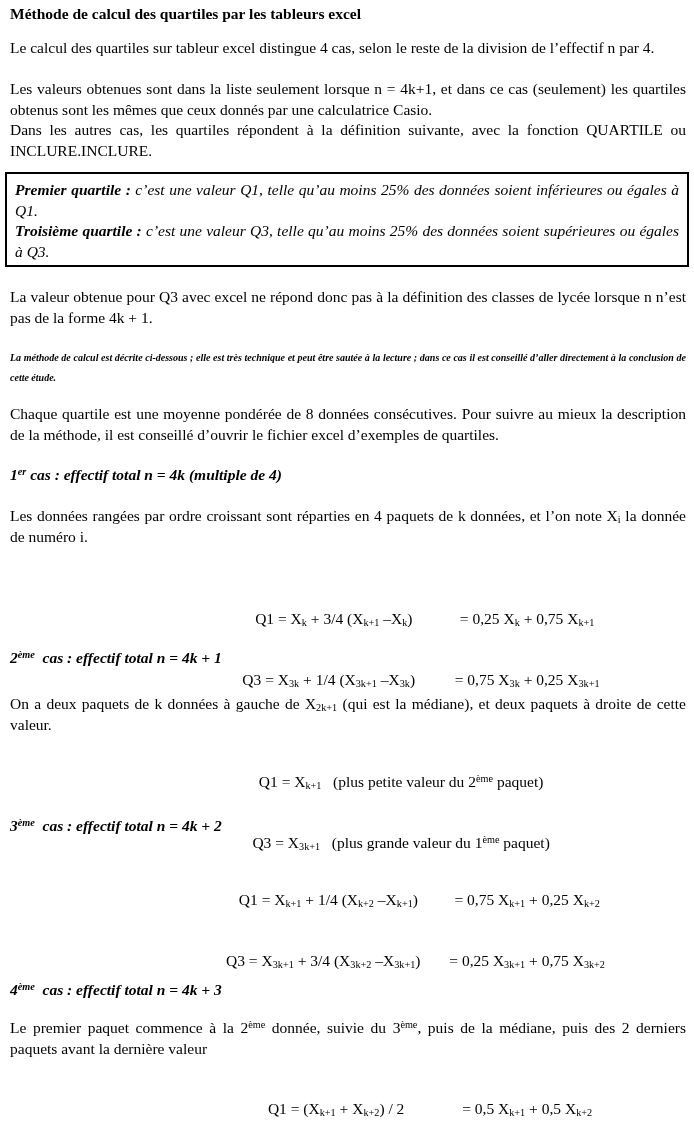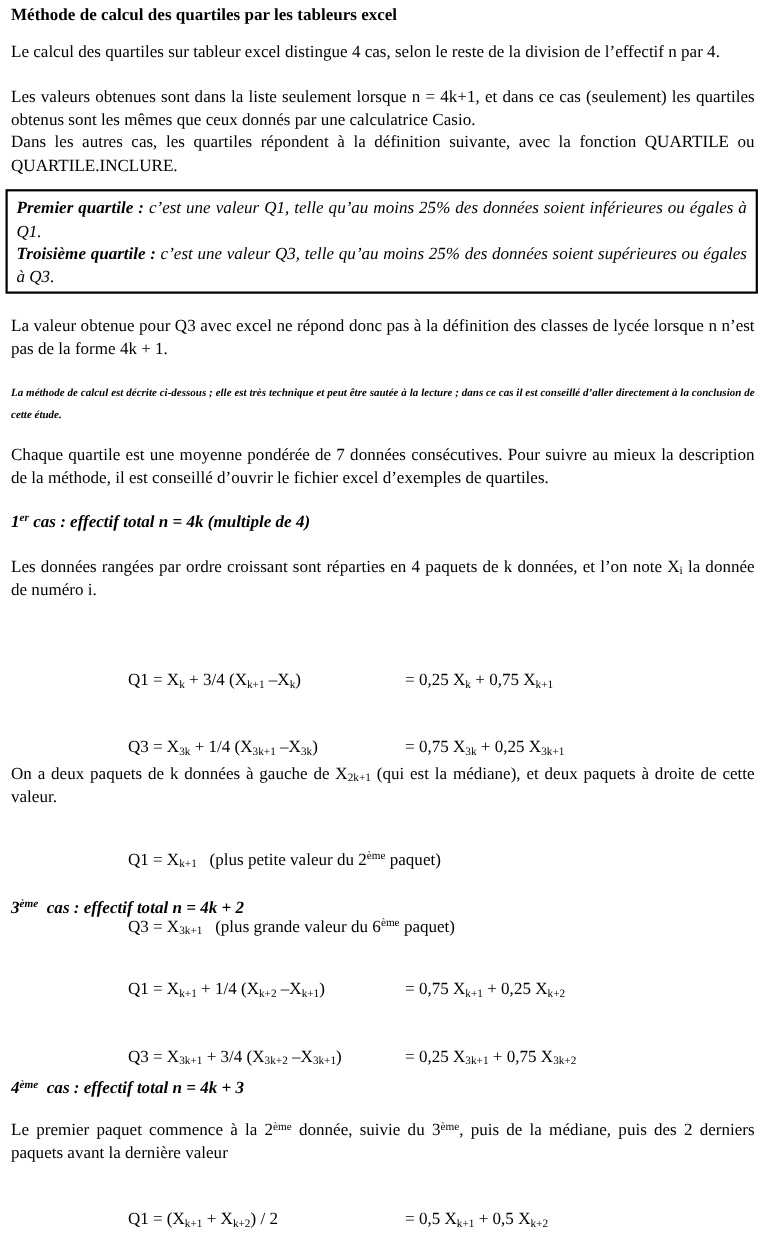"Dans les autres cas, les" p.block { text: QUARTILE.INCLURE -> INCLURE.INCLURE }
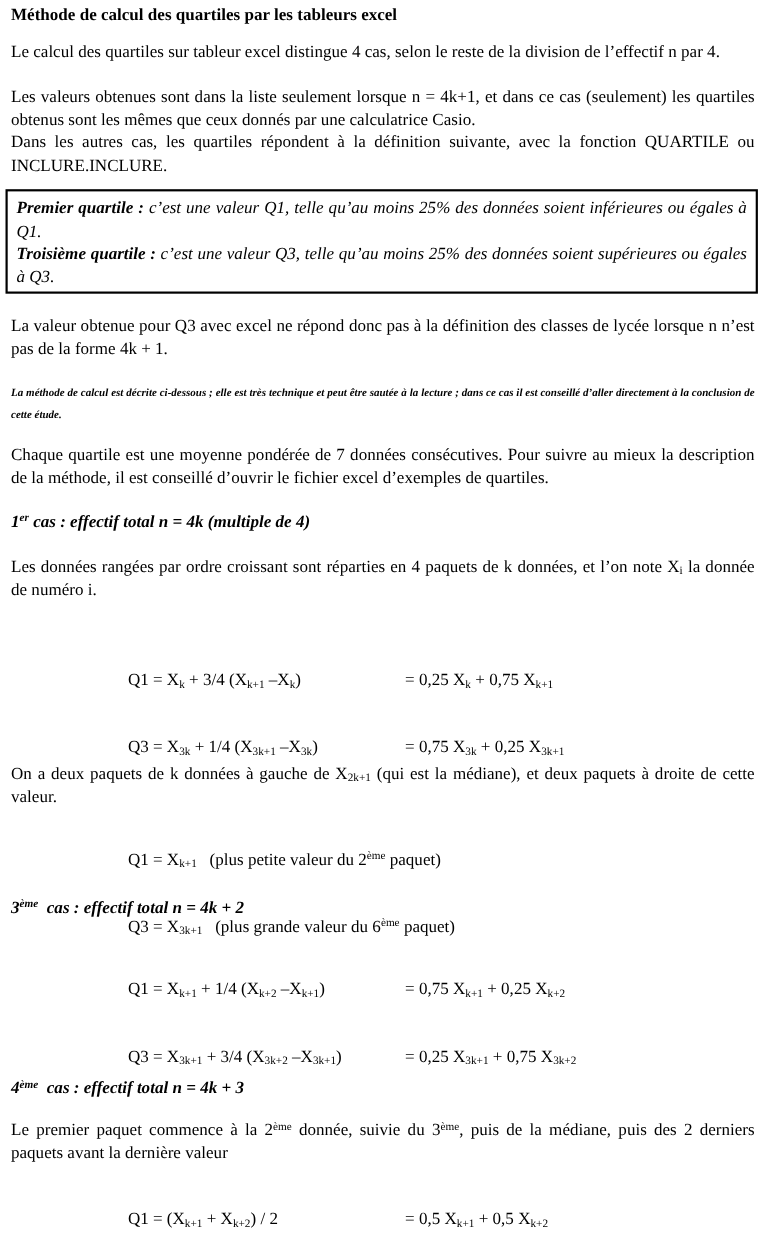"Chaque quartile est une moyenne" p.block { text: 7 -> 8 }
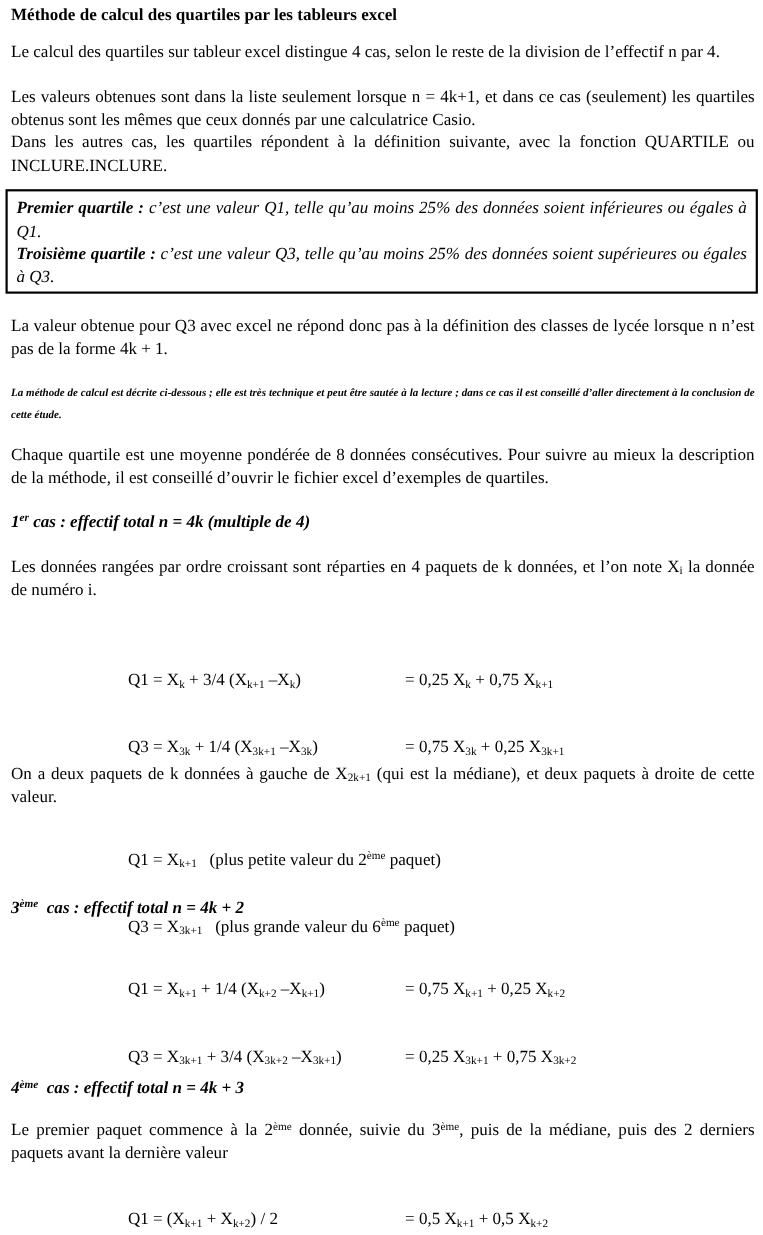"Q1 = Xk + 3/4" .formulas { text-align: none -> center }
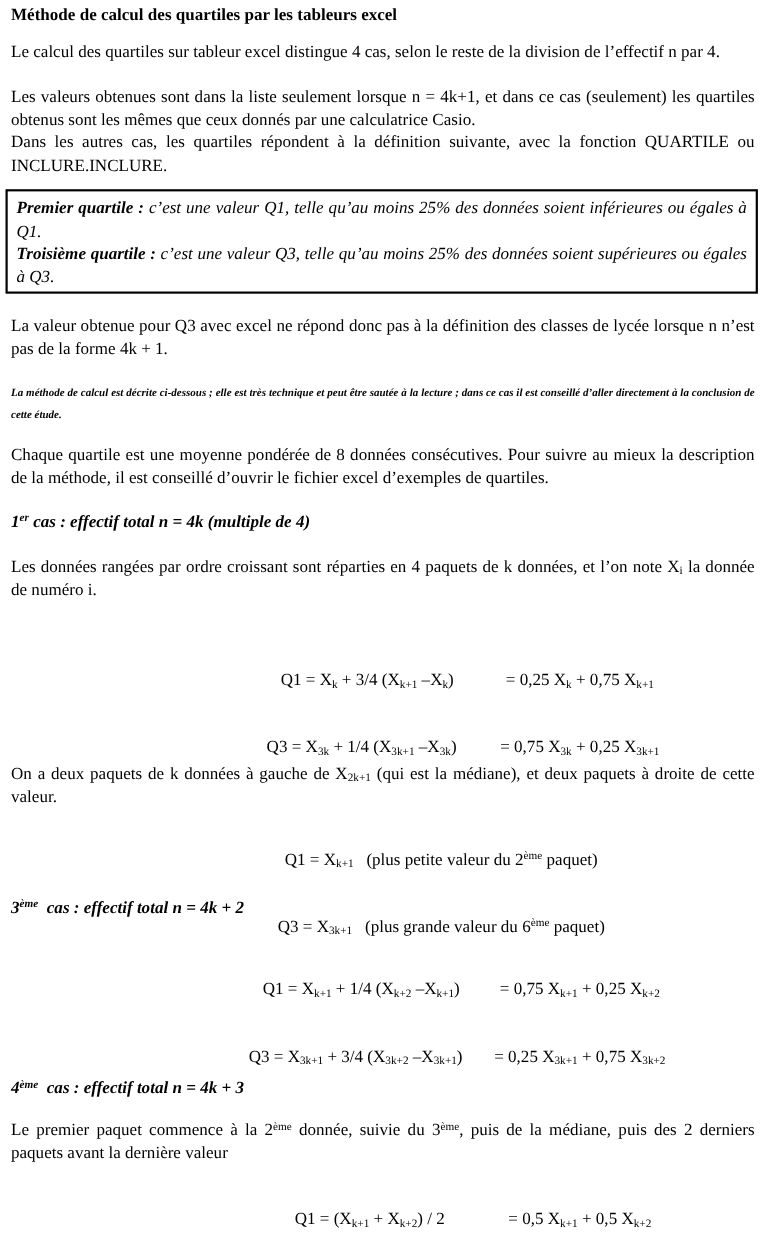"2ème cas : effectif total" div.block { html: none -> <div><span>2</span><sup>ème</sup><span> cas : effectif total n = 4k + 1</span></div> }
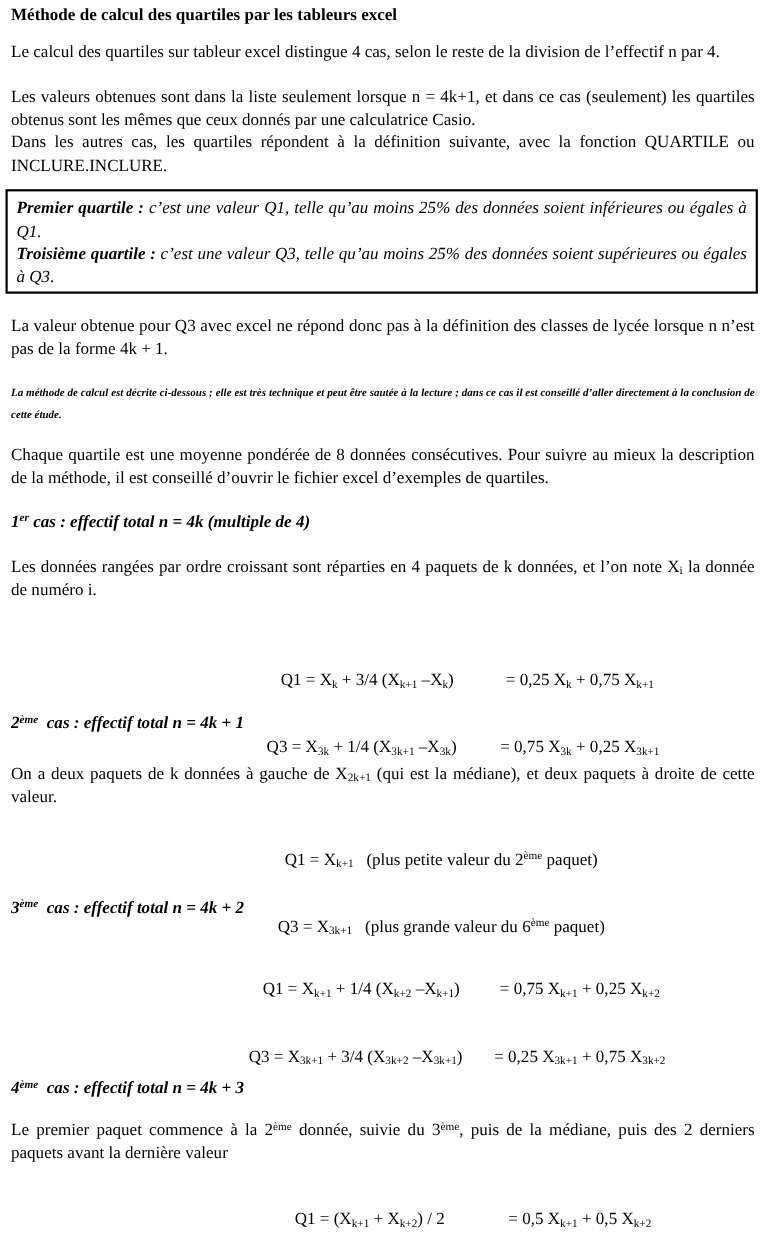"(plus grande valeur du 6" span { text: 6 -> 1 }
